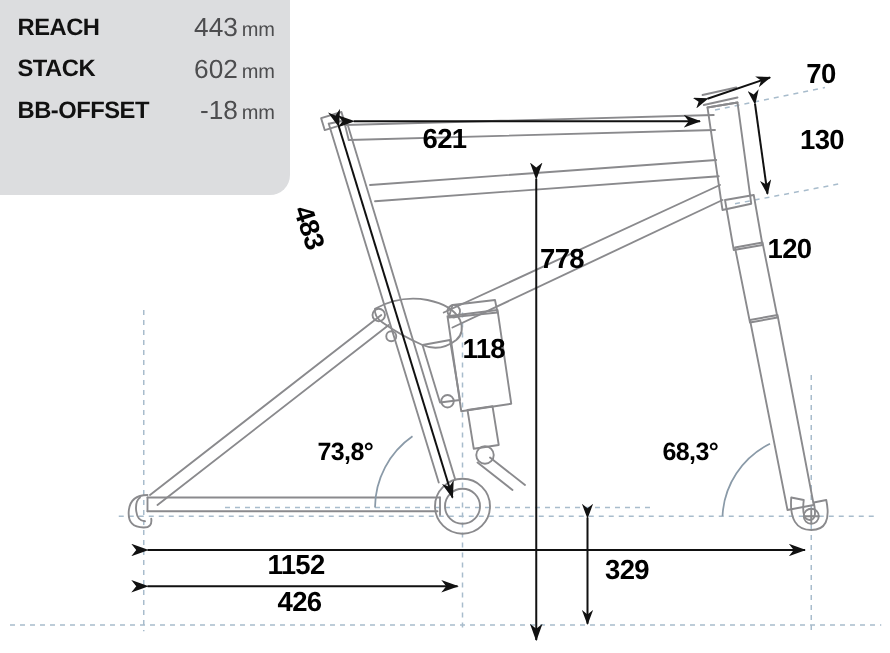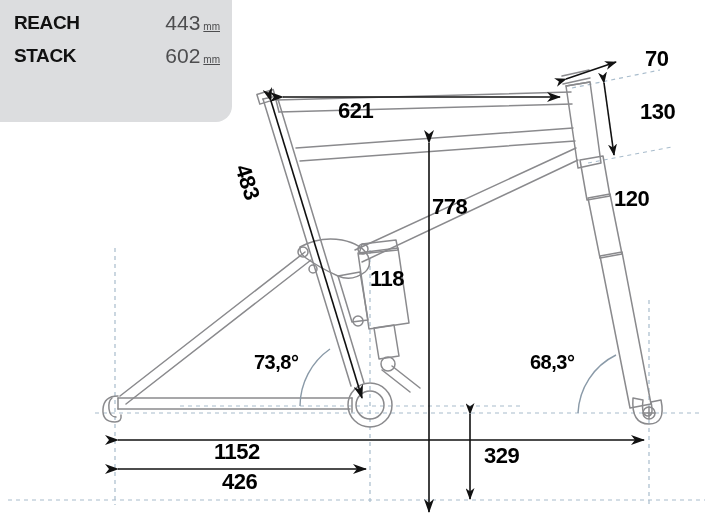"REACH" #info-box { height: 122px -> 156px }
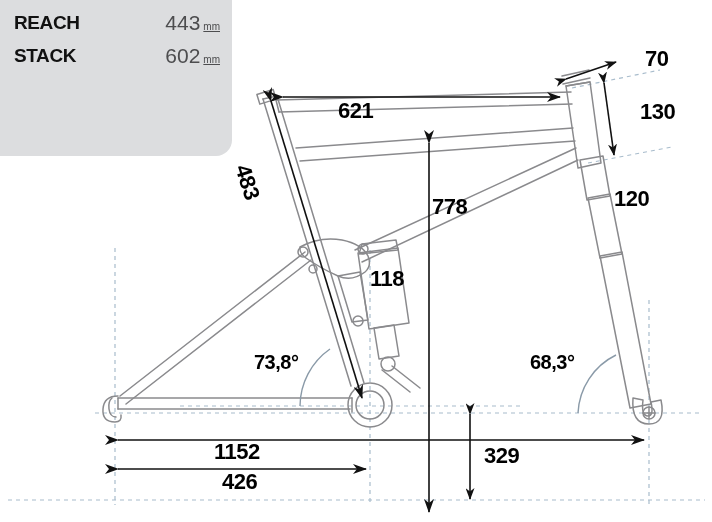"mm" #info-box .unit { font-size: 10px -> 16px; text-decoration: underline -> none }
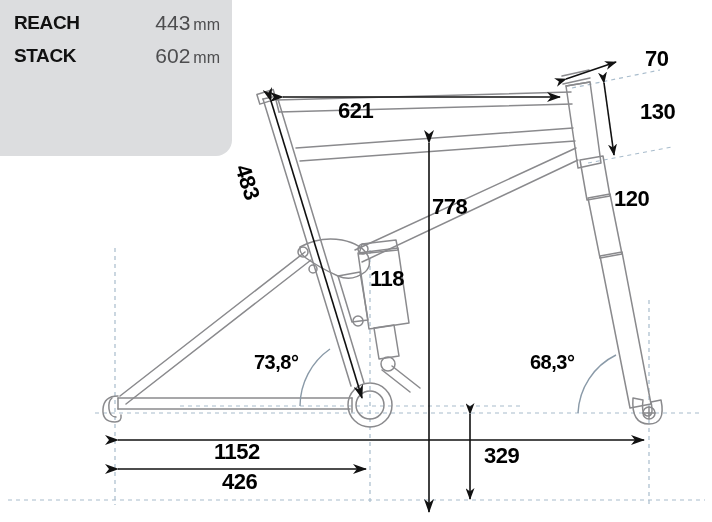"BB-OFFSET" tr { html: none -> <tr> <td>BB-OFFSET</td> <td><span>-18</span><span>mm</span></td> </tr> }
